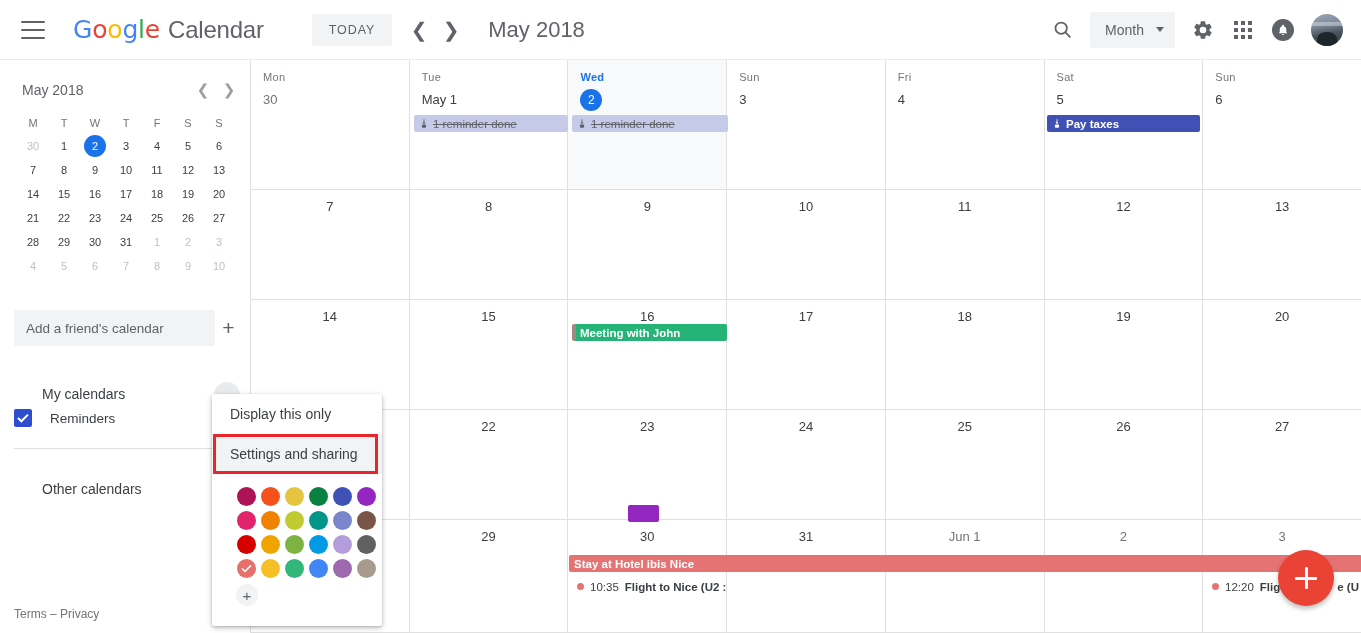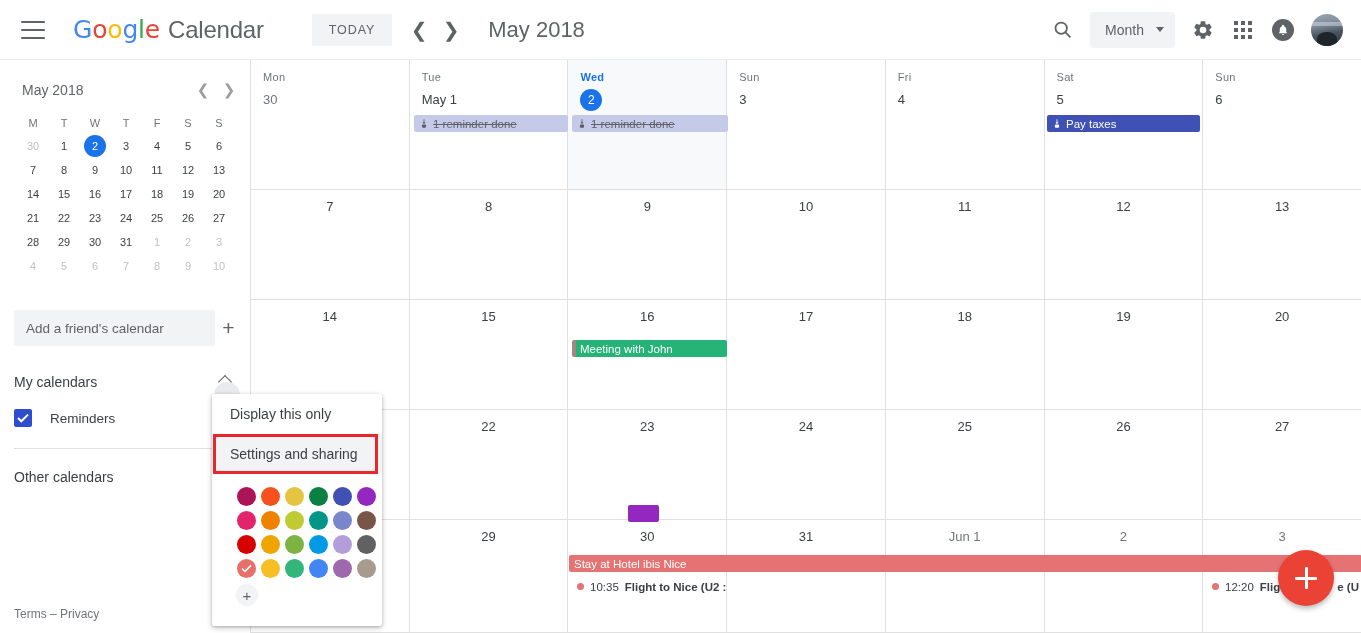"Pay taxes" .chip { font-weight: normal -> bold }
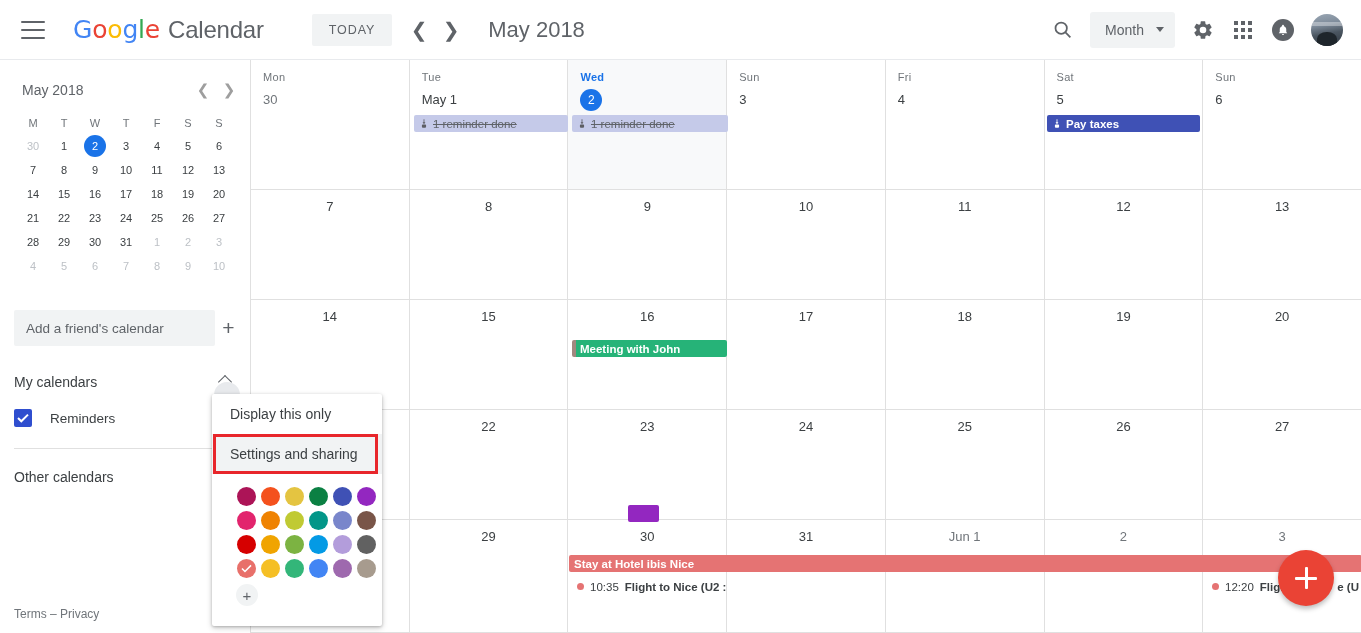"Meeting with John" div.chip { top: 280px -> 264px }
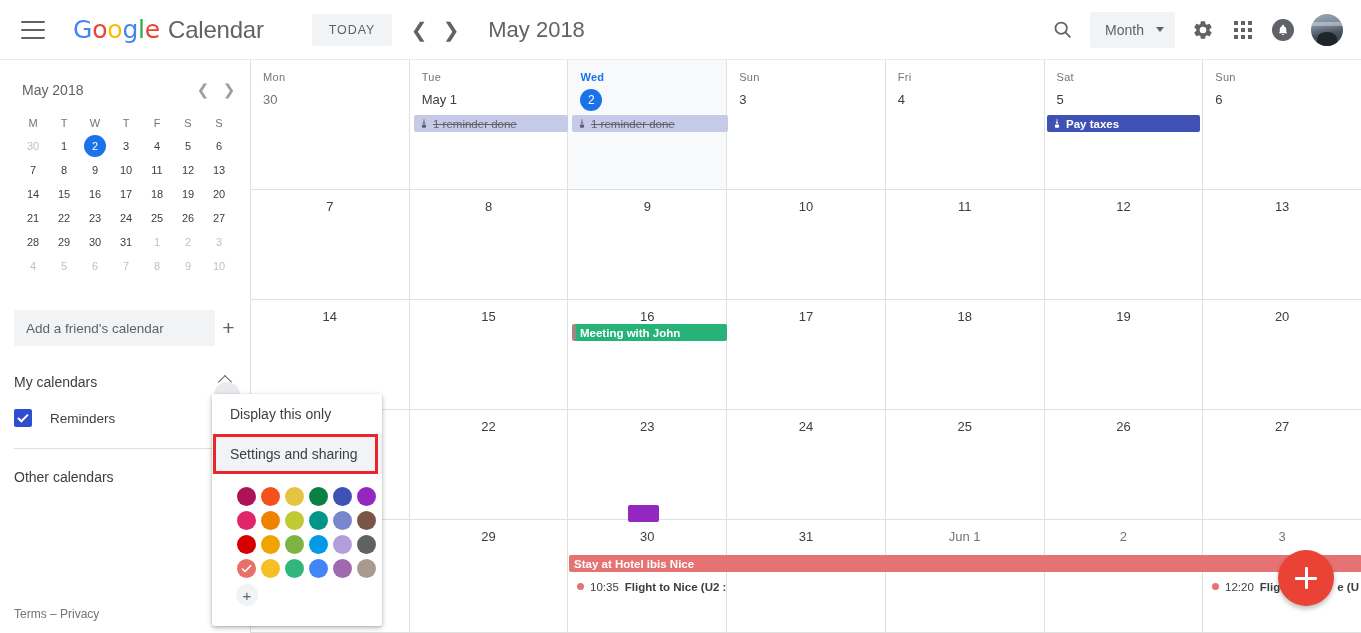"My calendars" .group-head { align-items: center -> flex-end; margin-left: none -> 28px }
